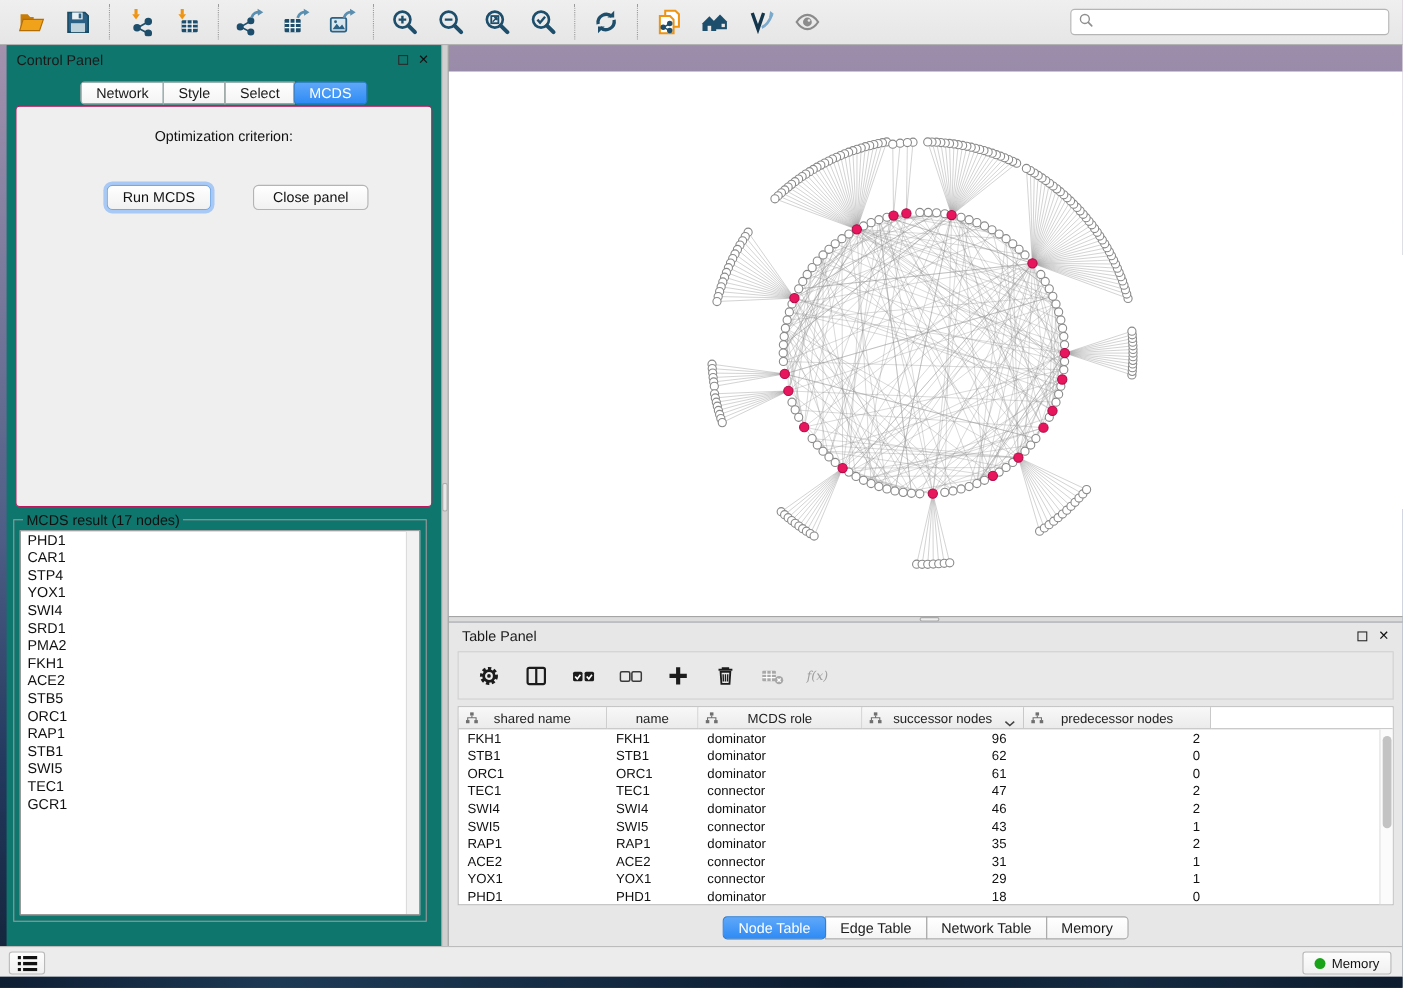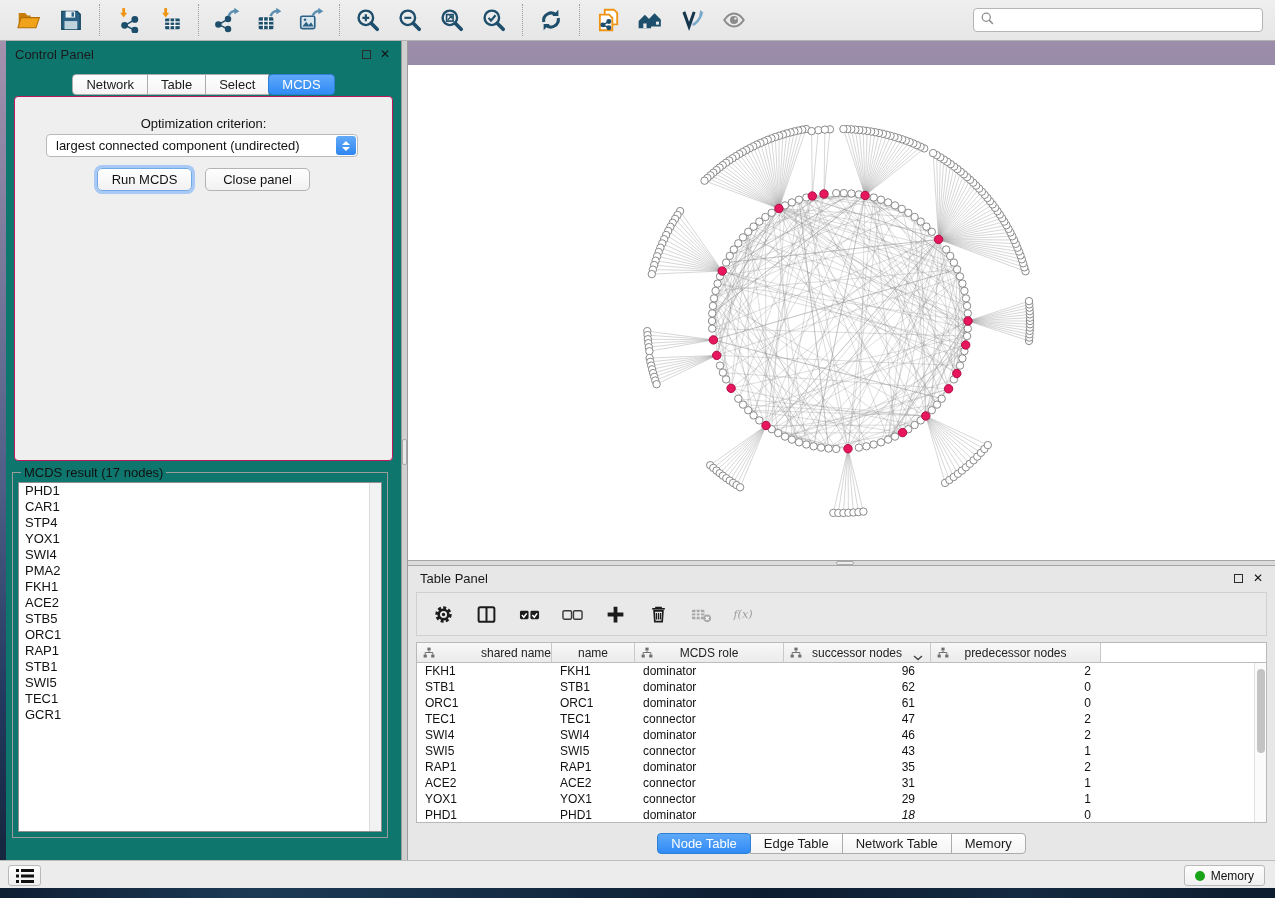"Table" div.seg { text: Table -> Style }
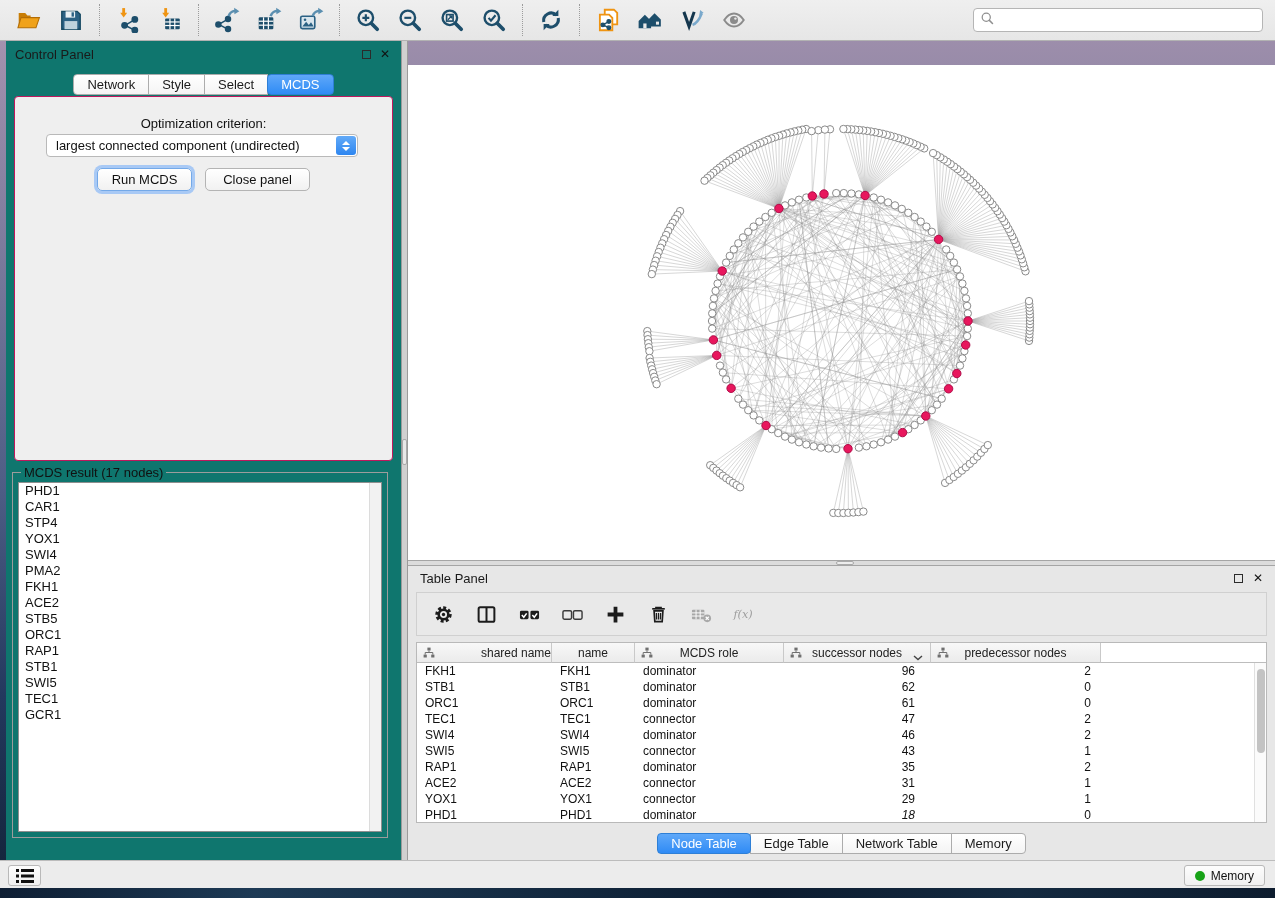"largest connected component (undirected)" div.select { html: <div> <span>largest connected component (undirected)</span> <span> <i></i> <i></i> </span> </div> -> none }
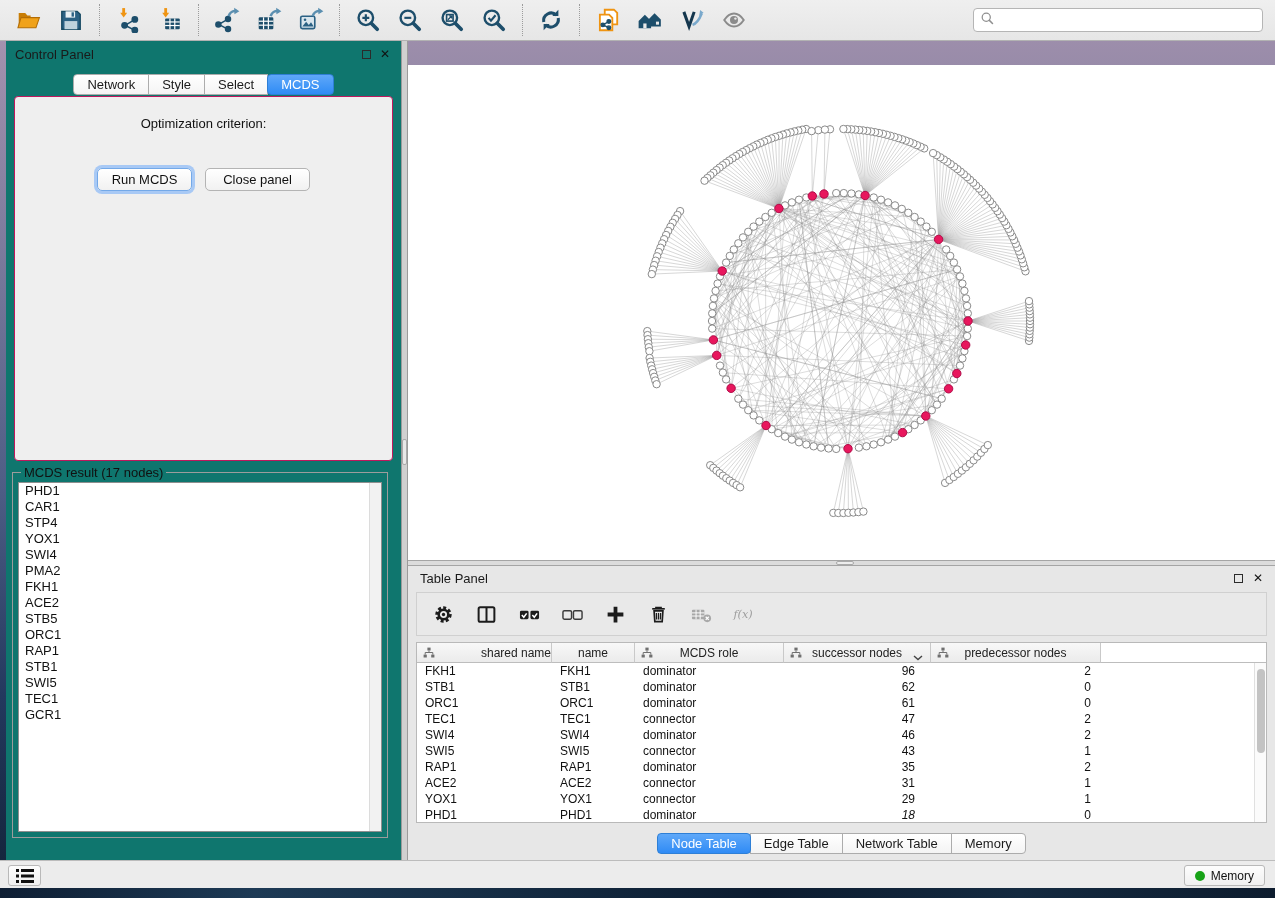"Run MCDS" .mac-btn { margin-left: none -> 25px }
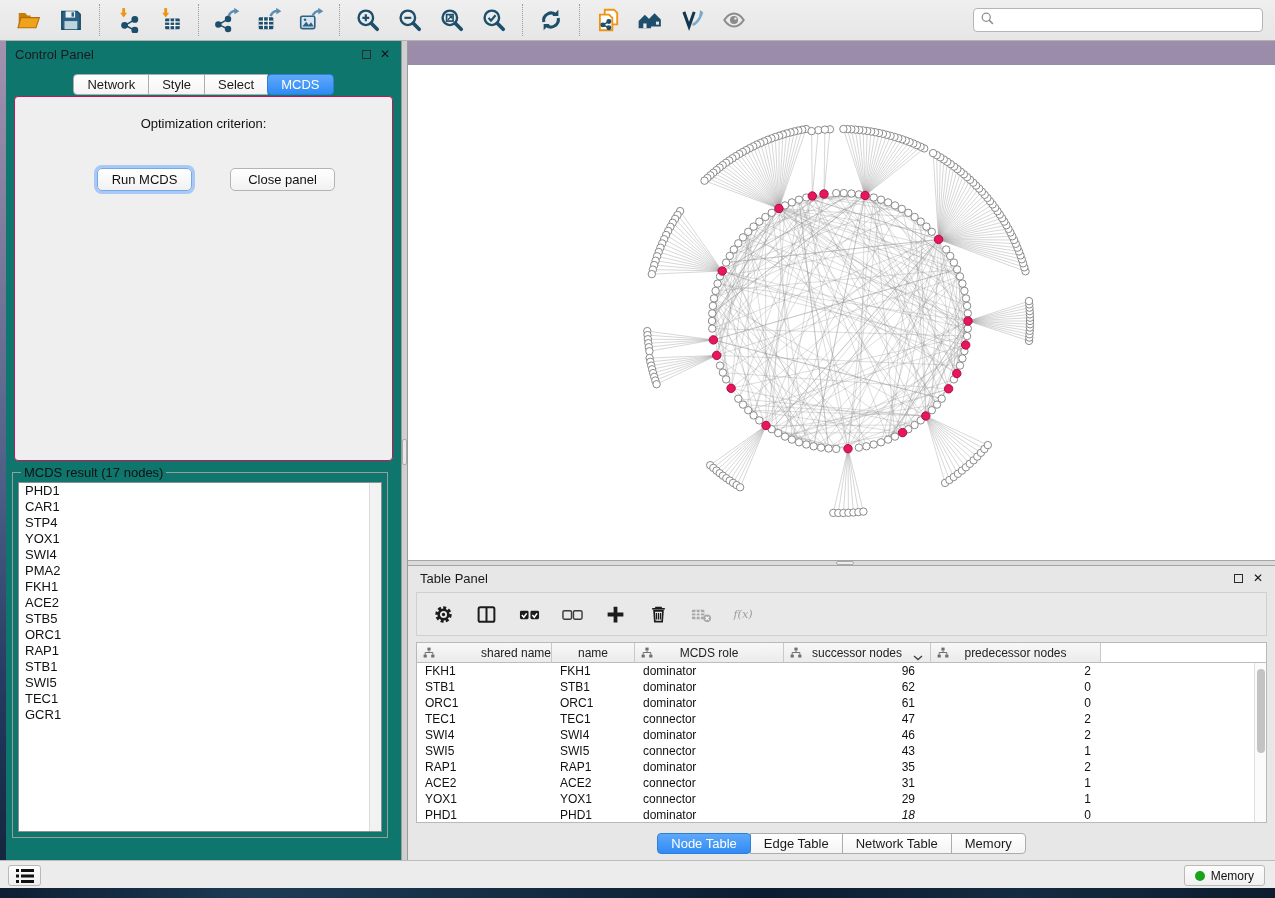"SRD1" div.item { html: none -> <div>SRD1</div> }
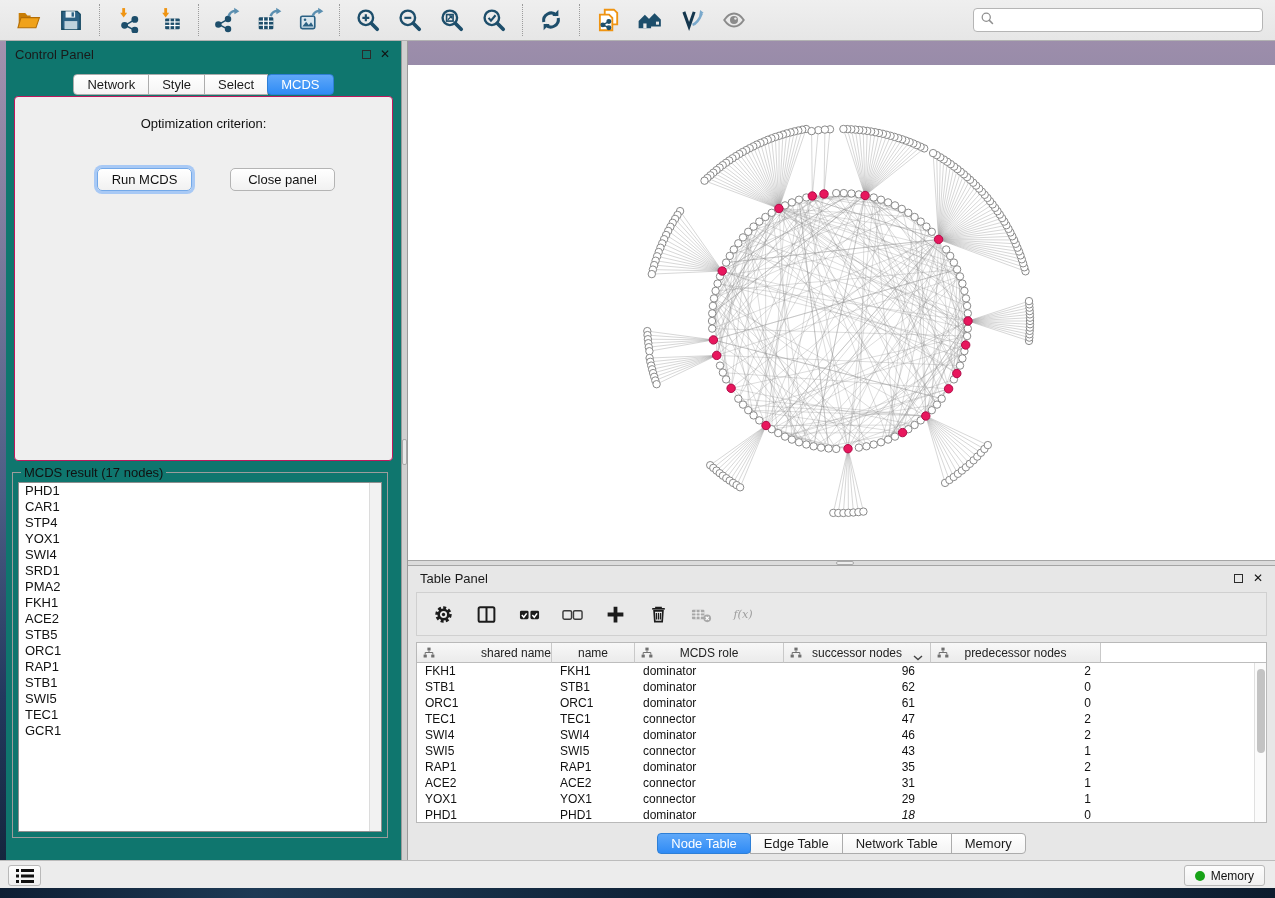"f(x)" .tico { justify-content: center -> flex-end }
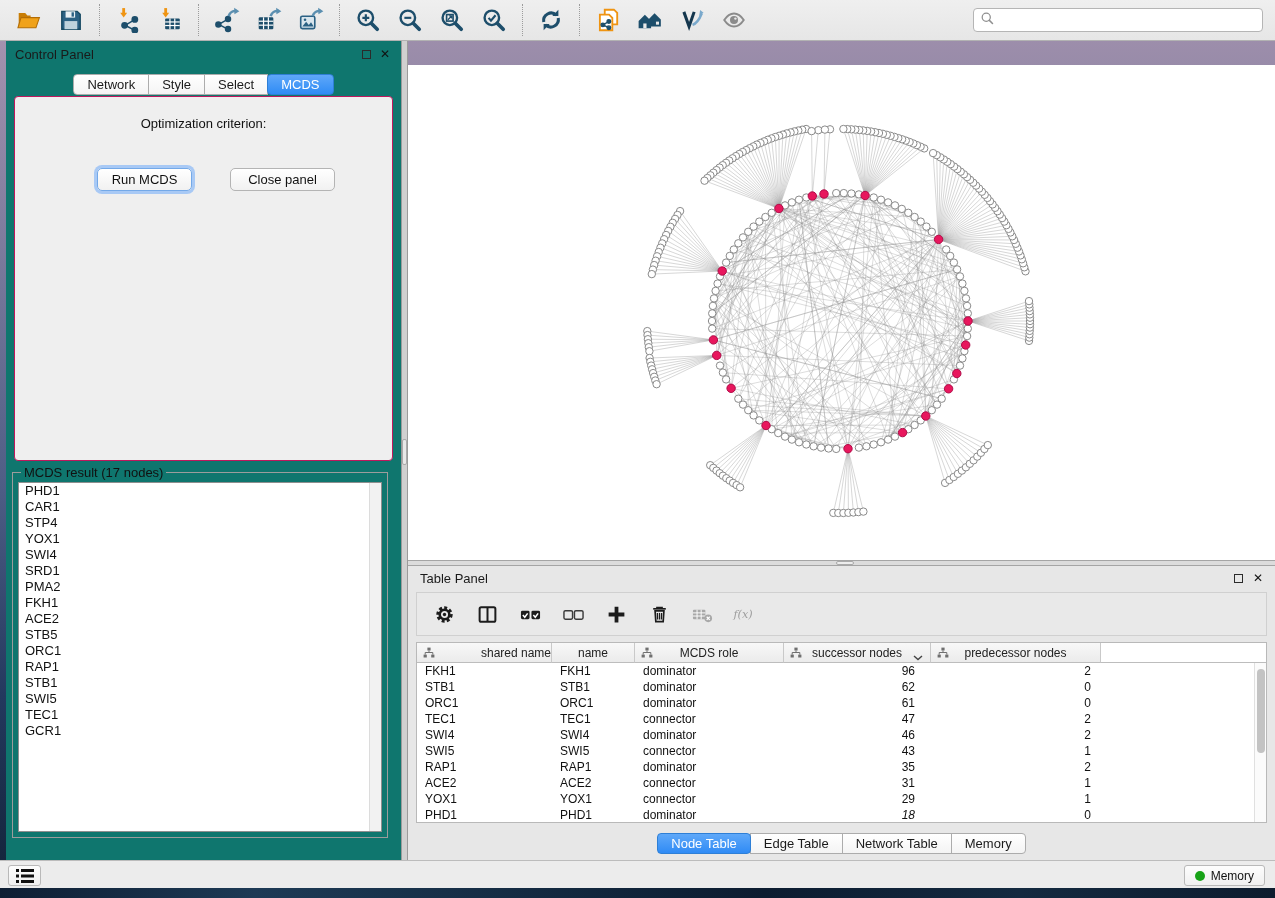"shared name" div.th { justify-content: flex-end -> none }
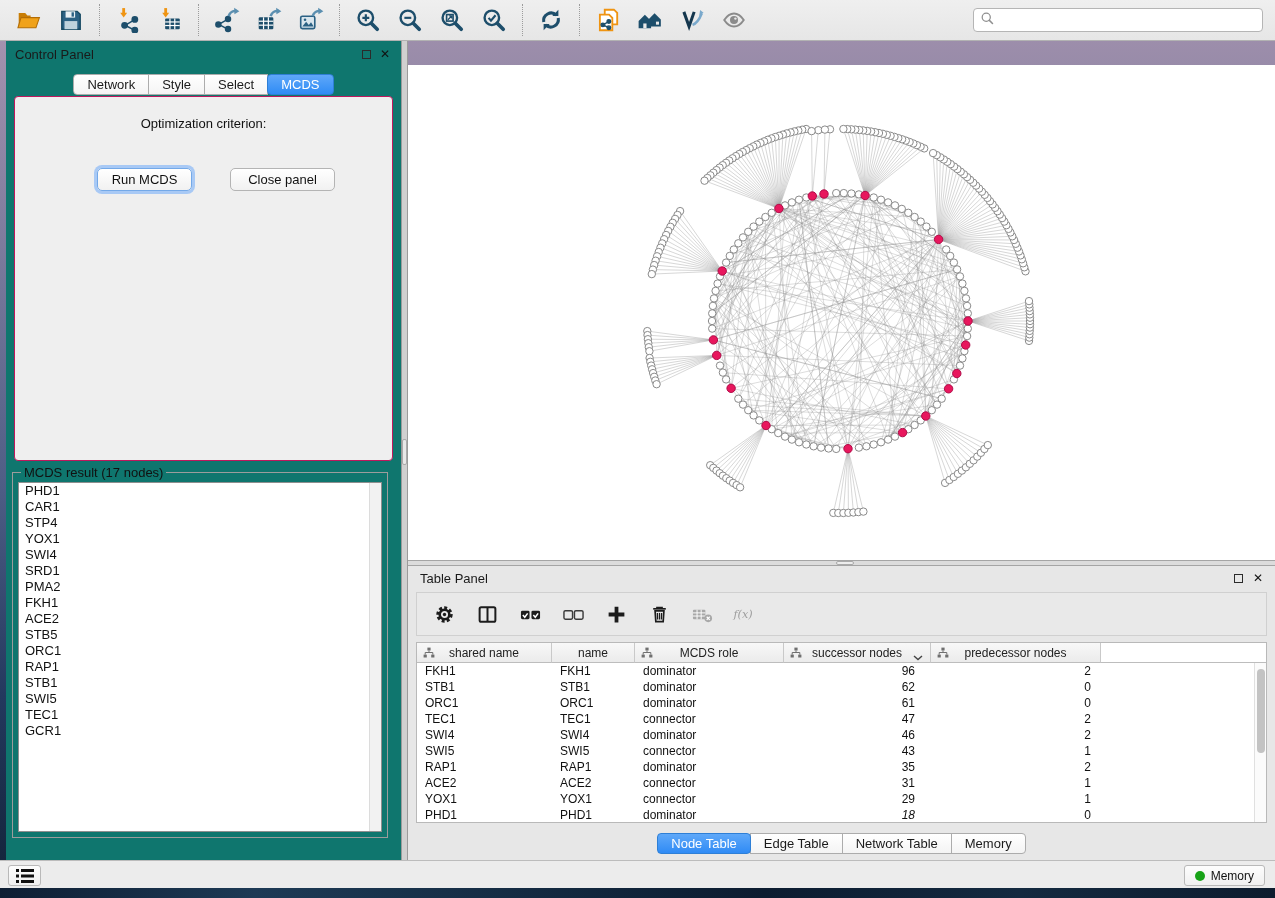"18" div.td { font-style: italic -> none }
